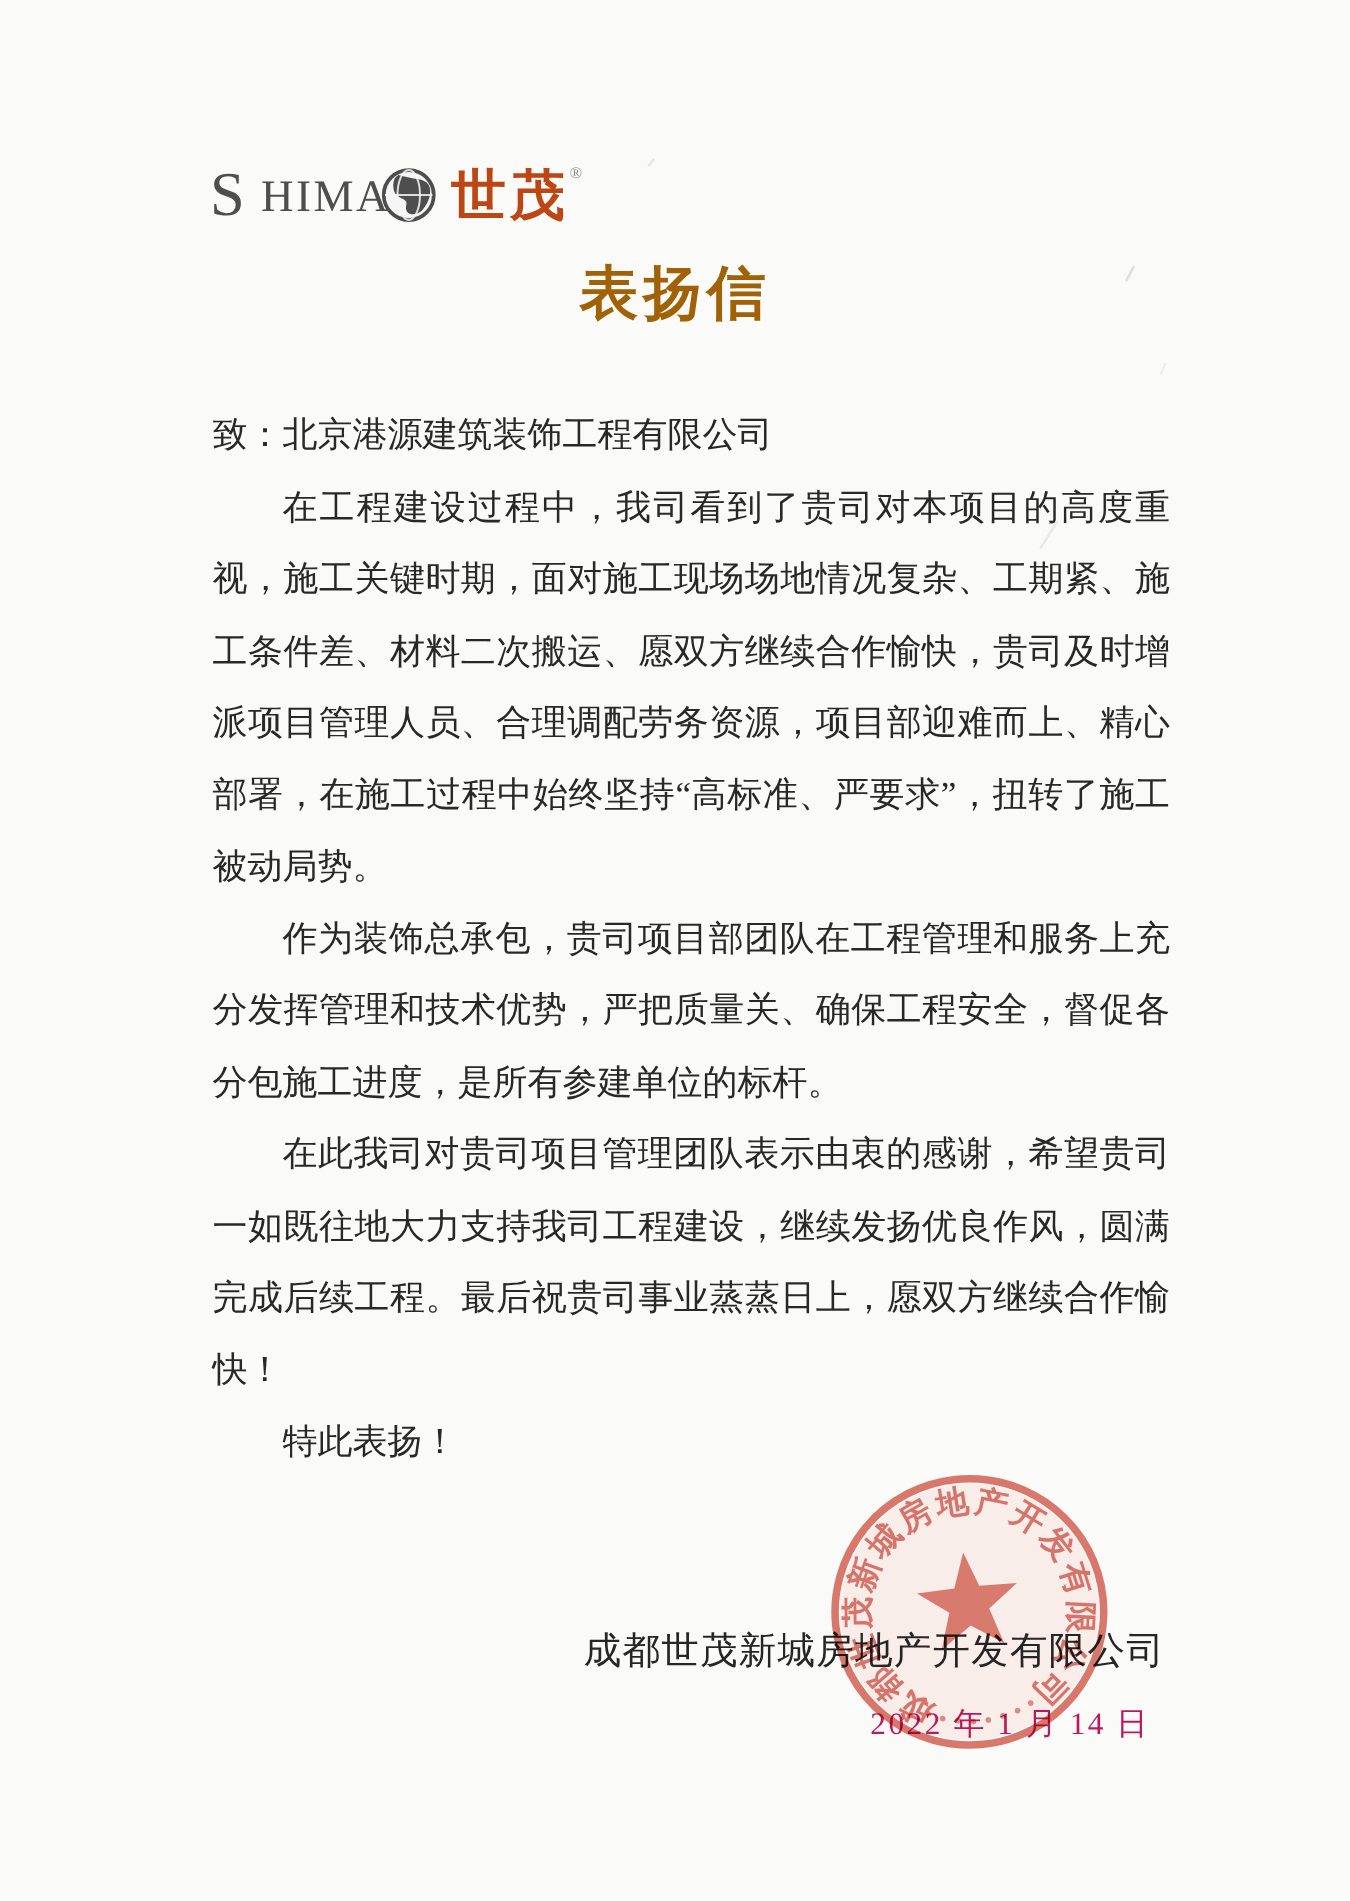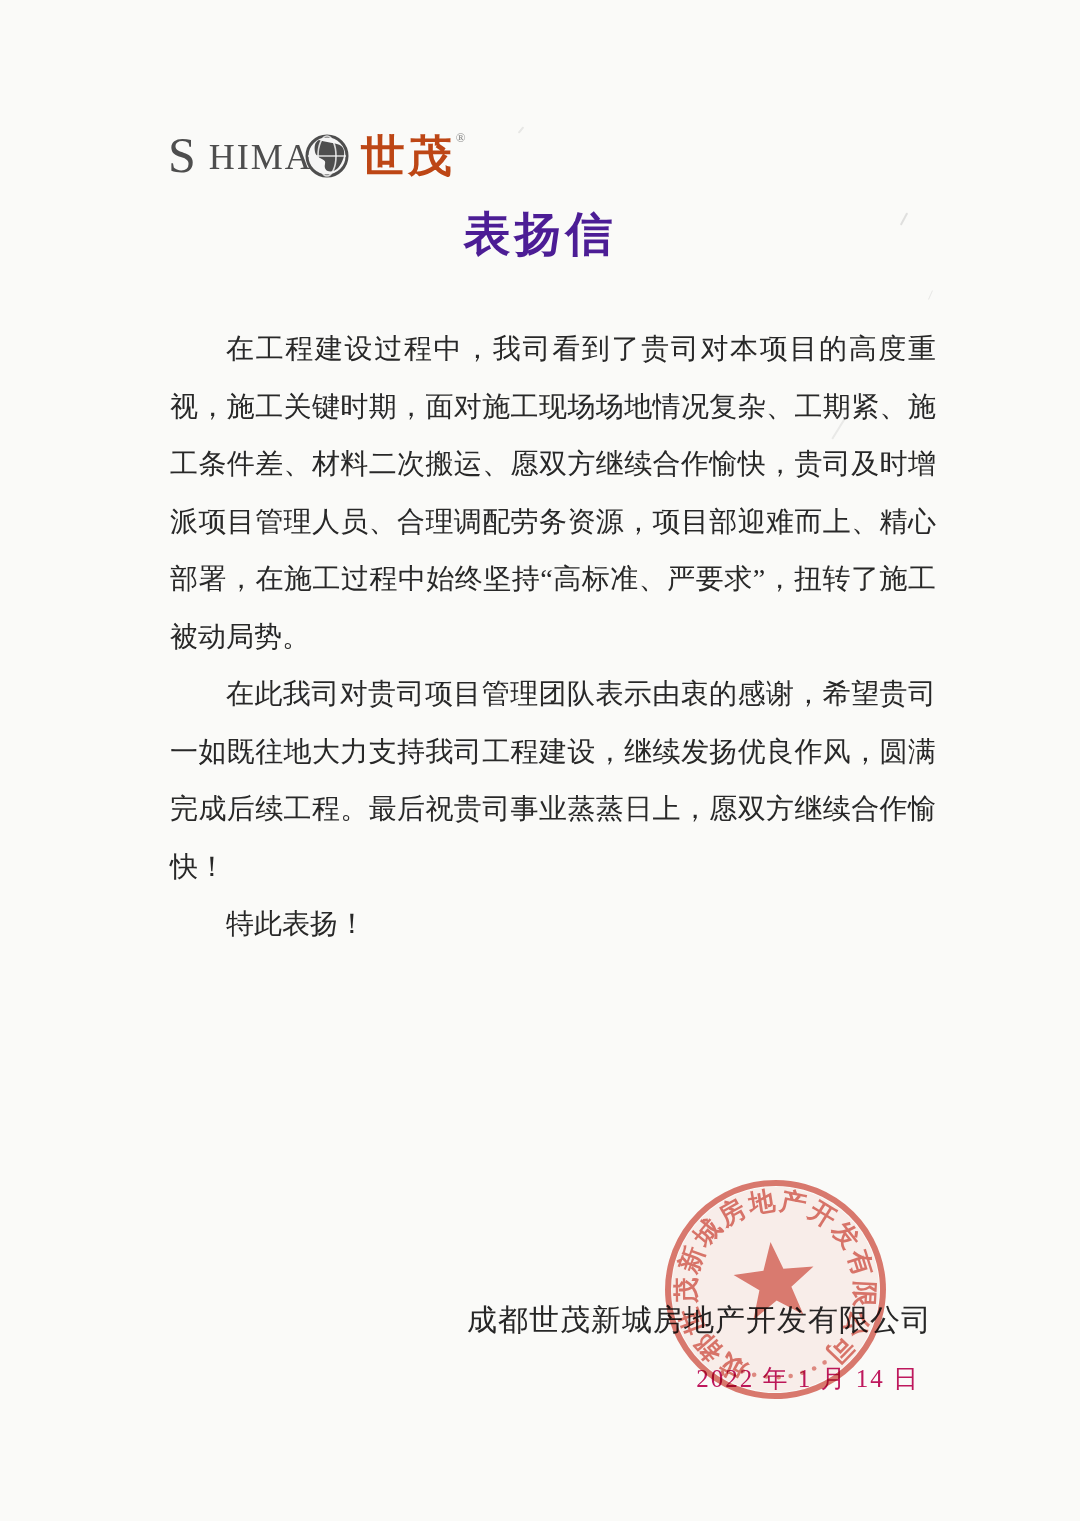"表扬信" .title { color: #4c1d95 -> #a16207 }
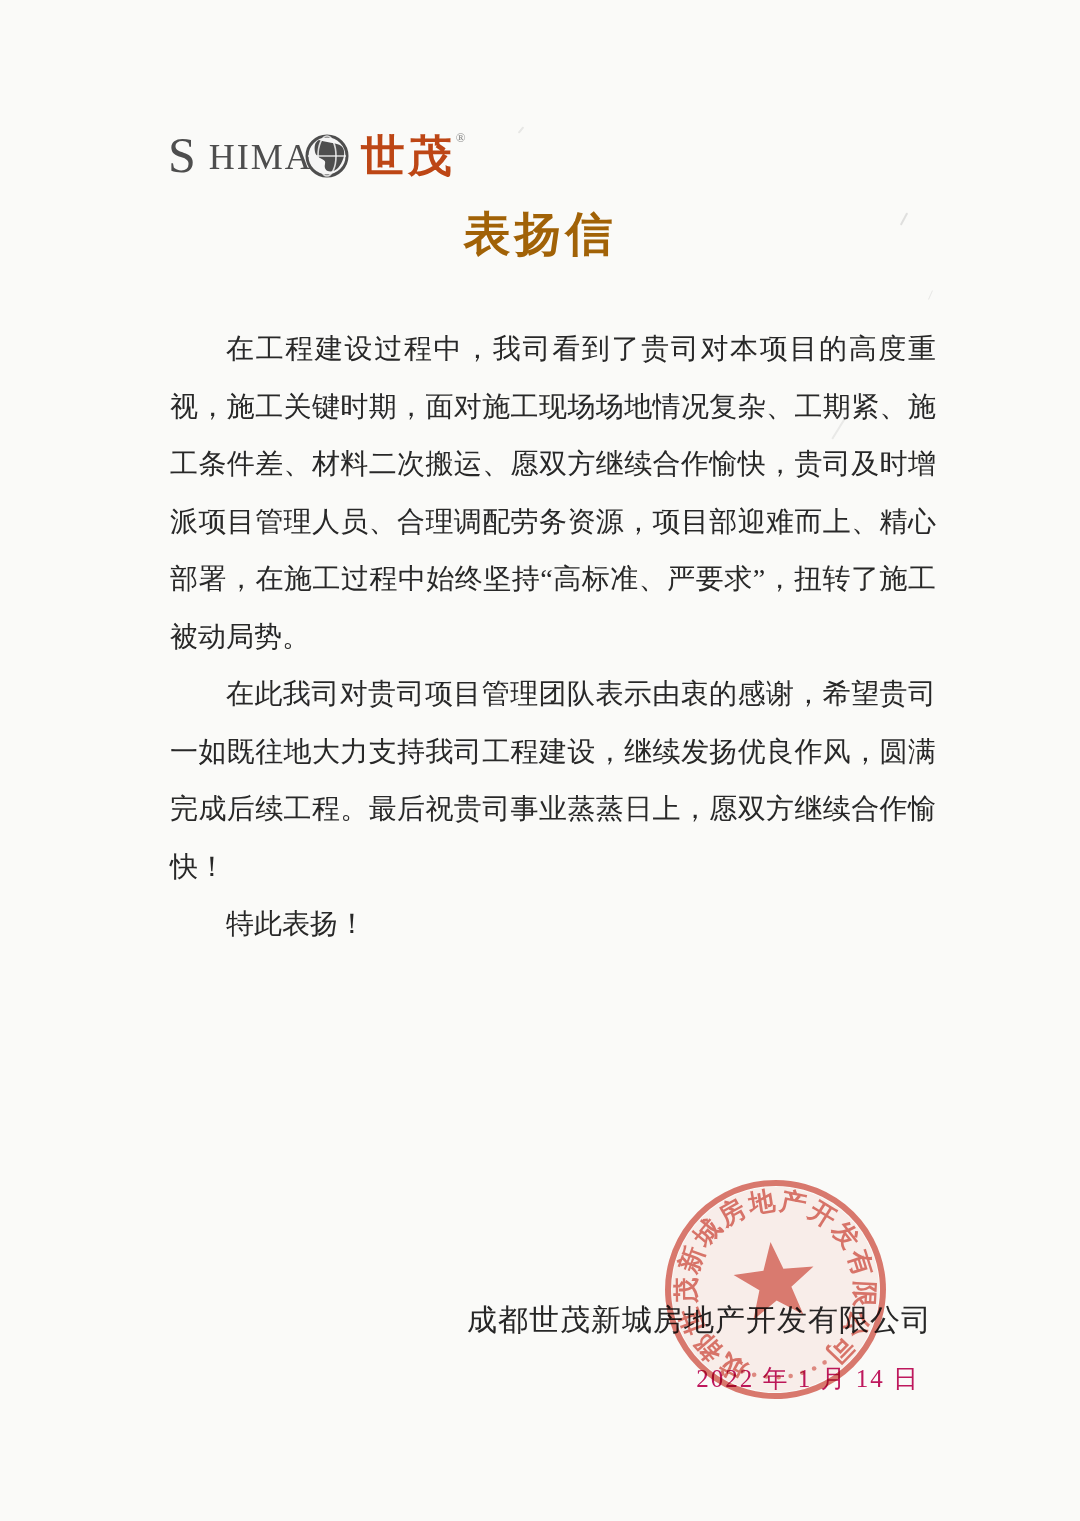"致：北京港源建筑装饰工程有限公司" p.recipient { html: none -> <p>致：北京港源建筑装饰工程有限公司</p> }
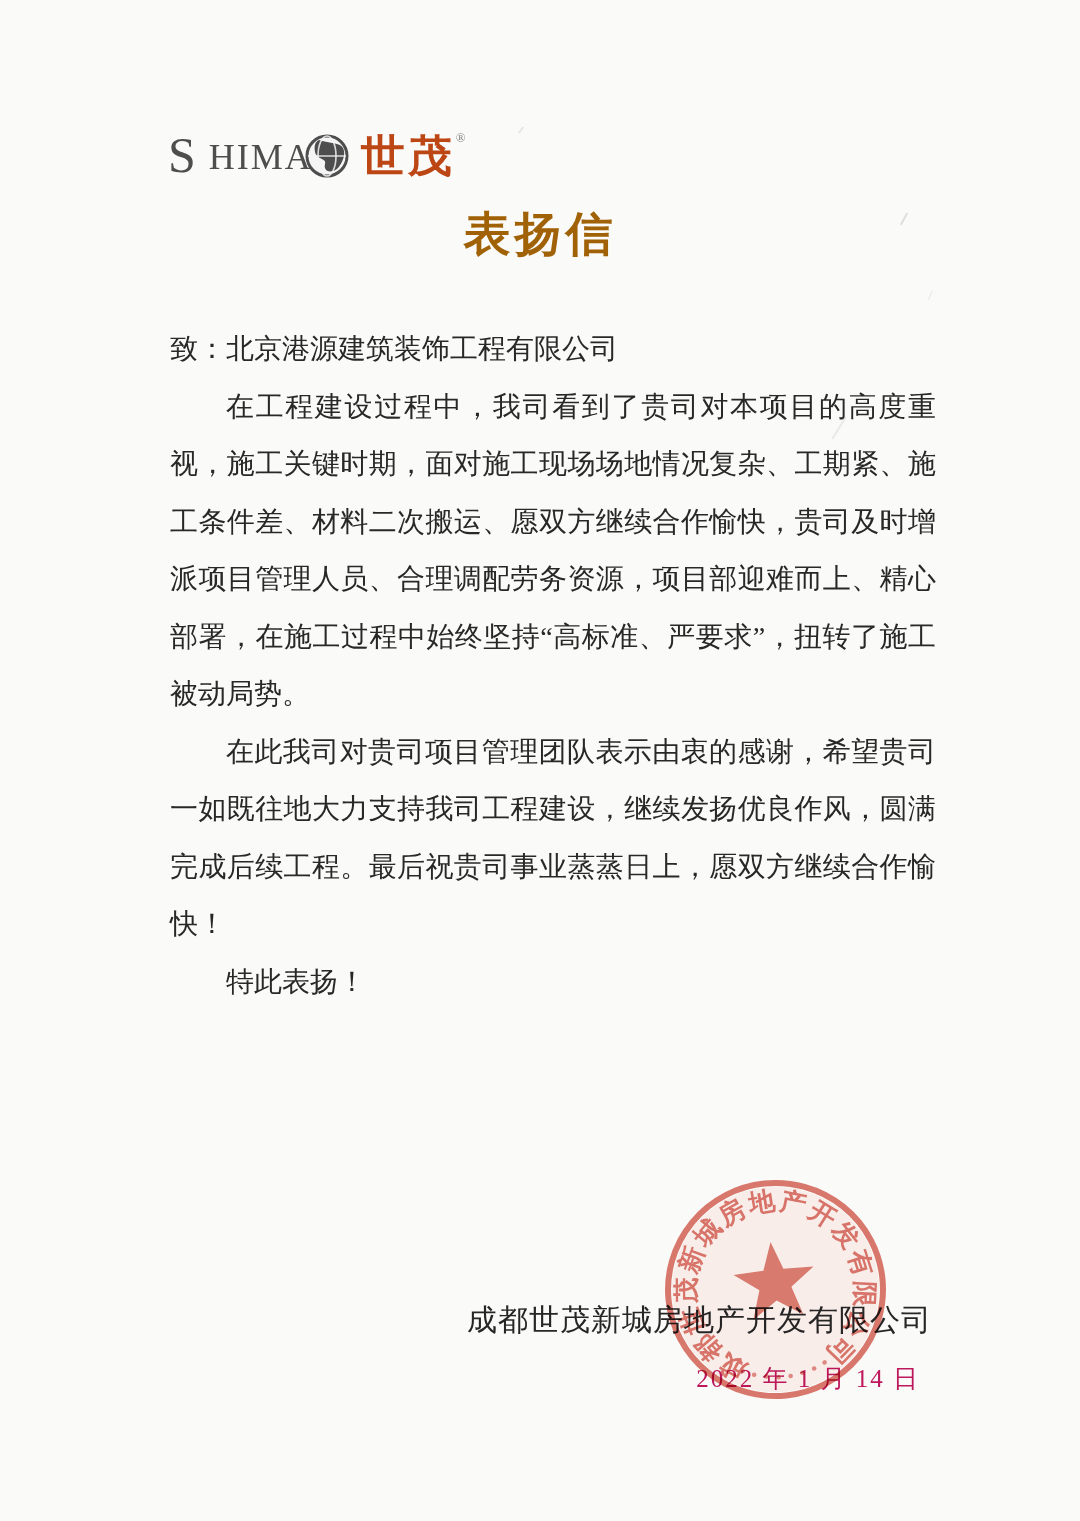"作为装饰总承包，贵司项目部团队在工程管理和服务上充分发挥管理和技术优势，严把质量" p { html: none -> <p>作为装饰总承包，贵司项目部团队在工程管理和服务上充分发挥管理和技术优势，严把质量关、确保工程安全，督促各分包施工进度，是所有参建单位的标杆。</p> }
